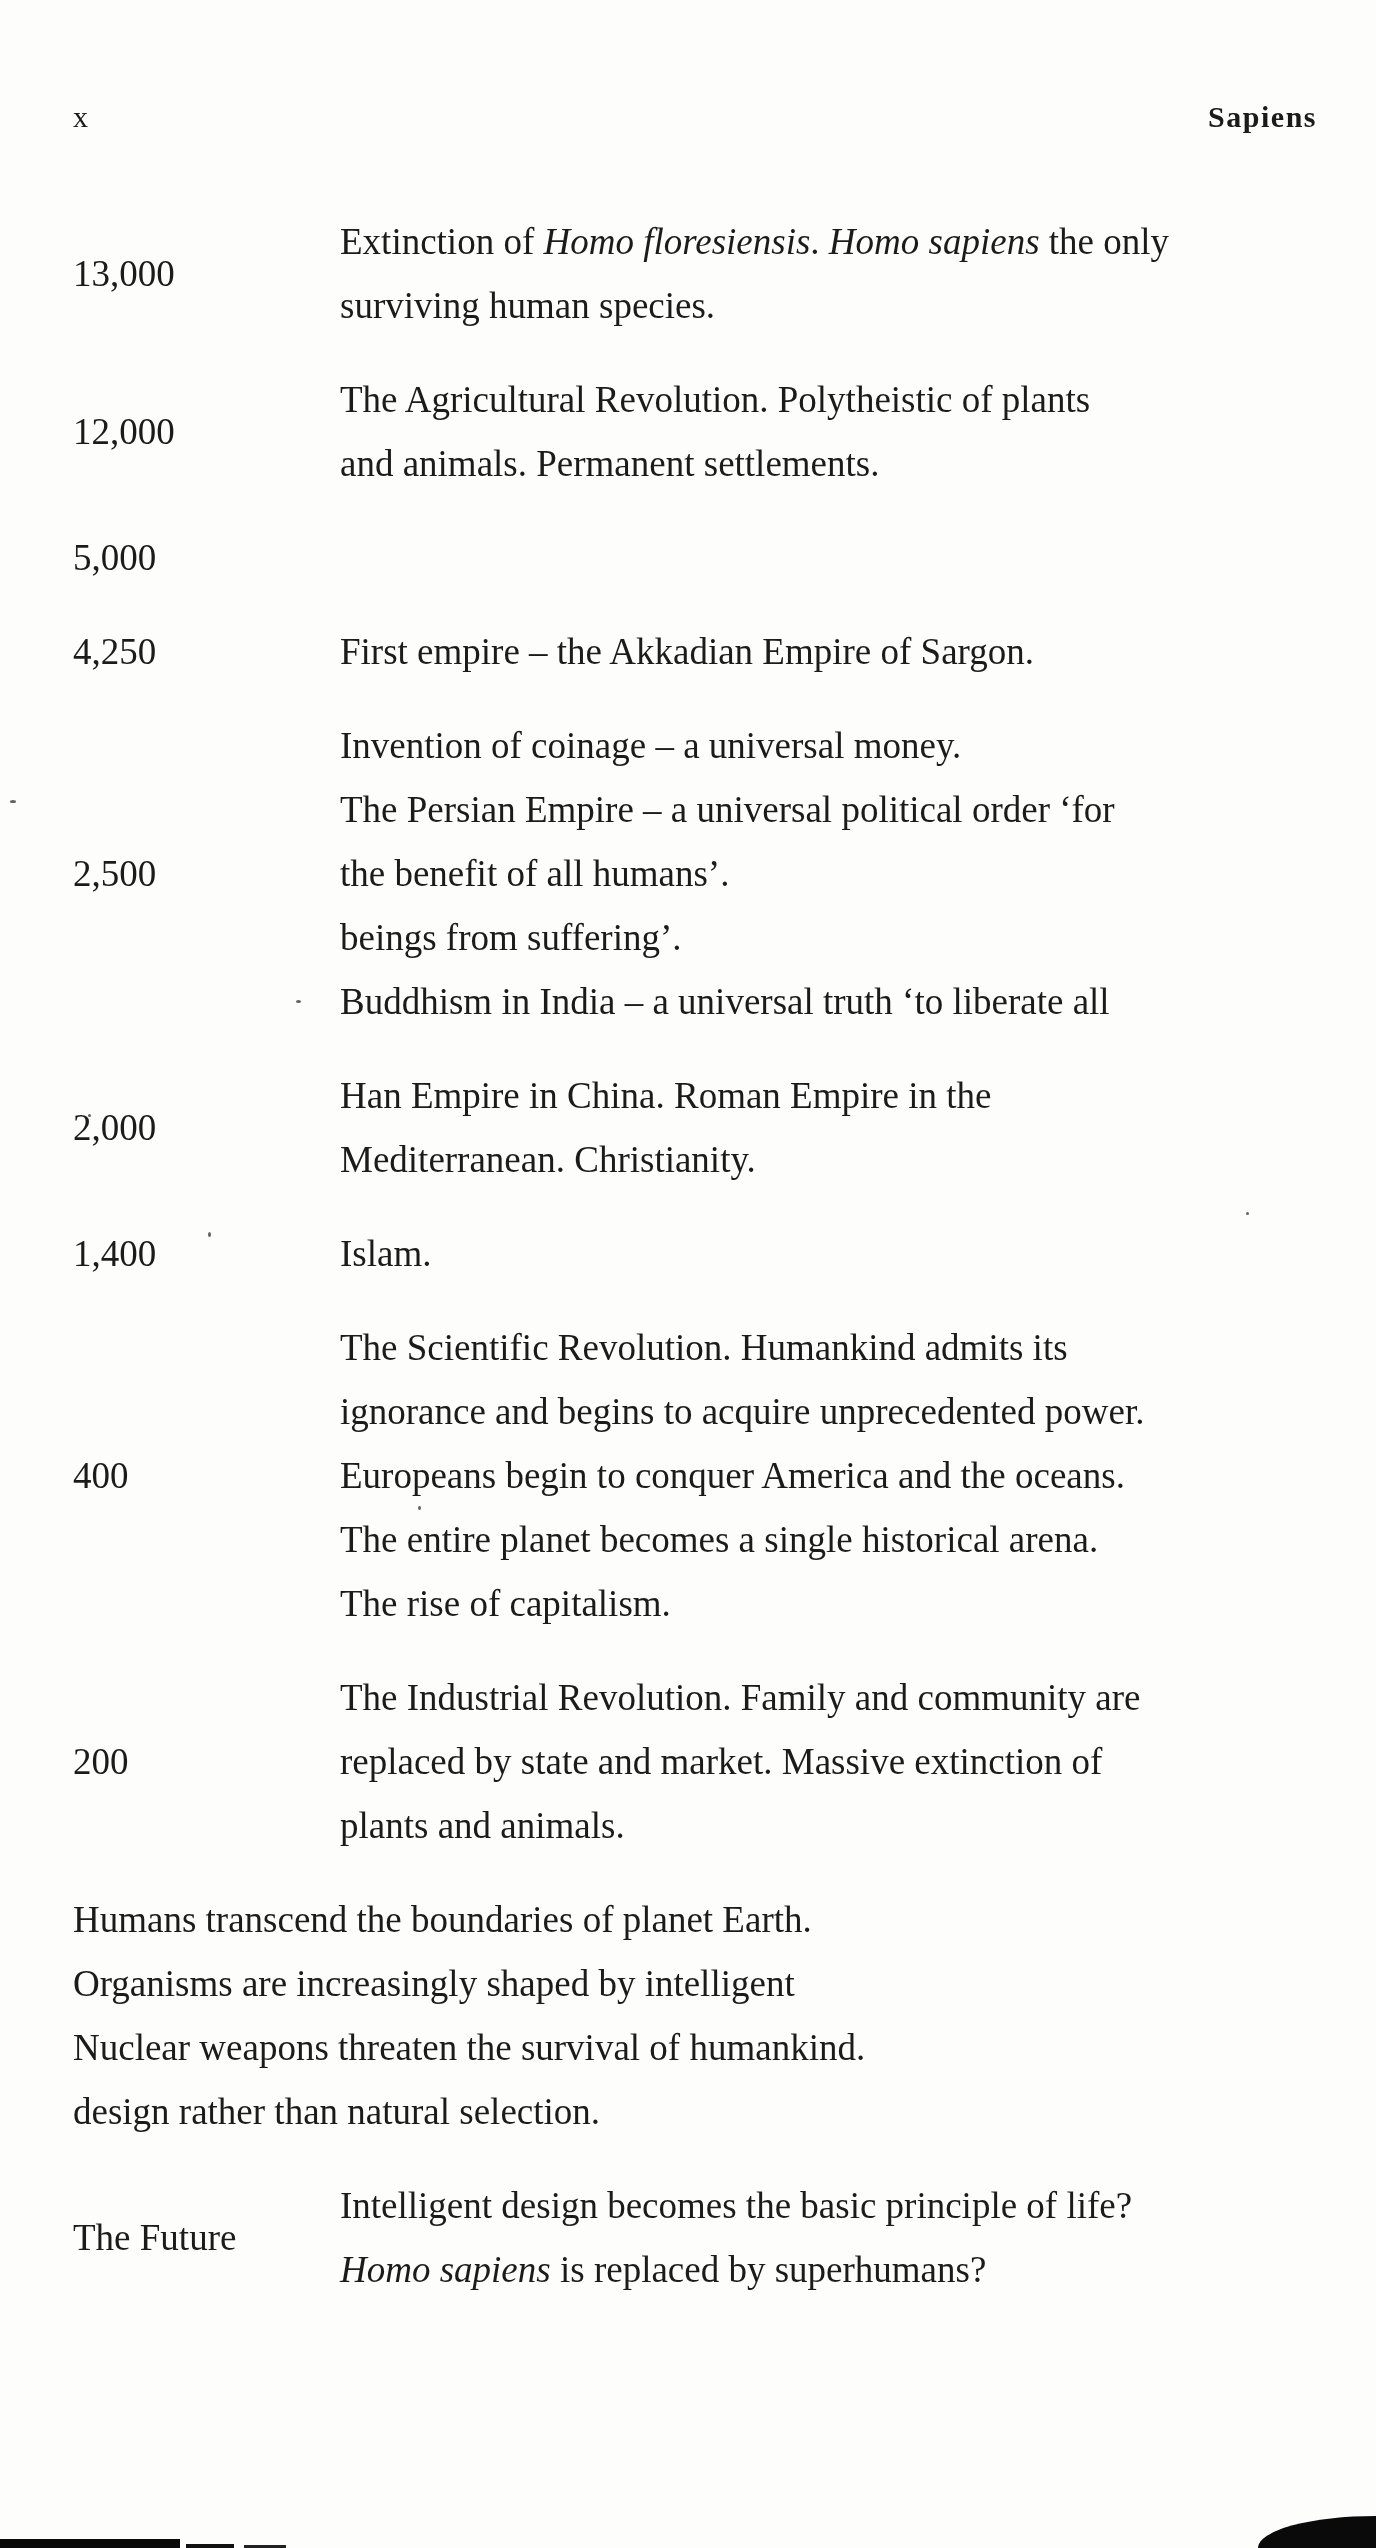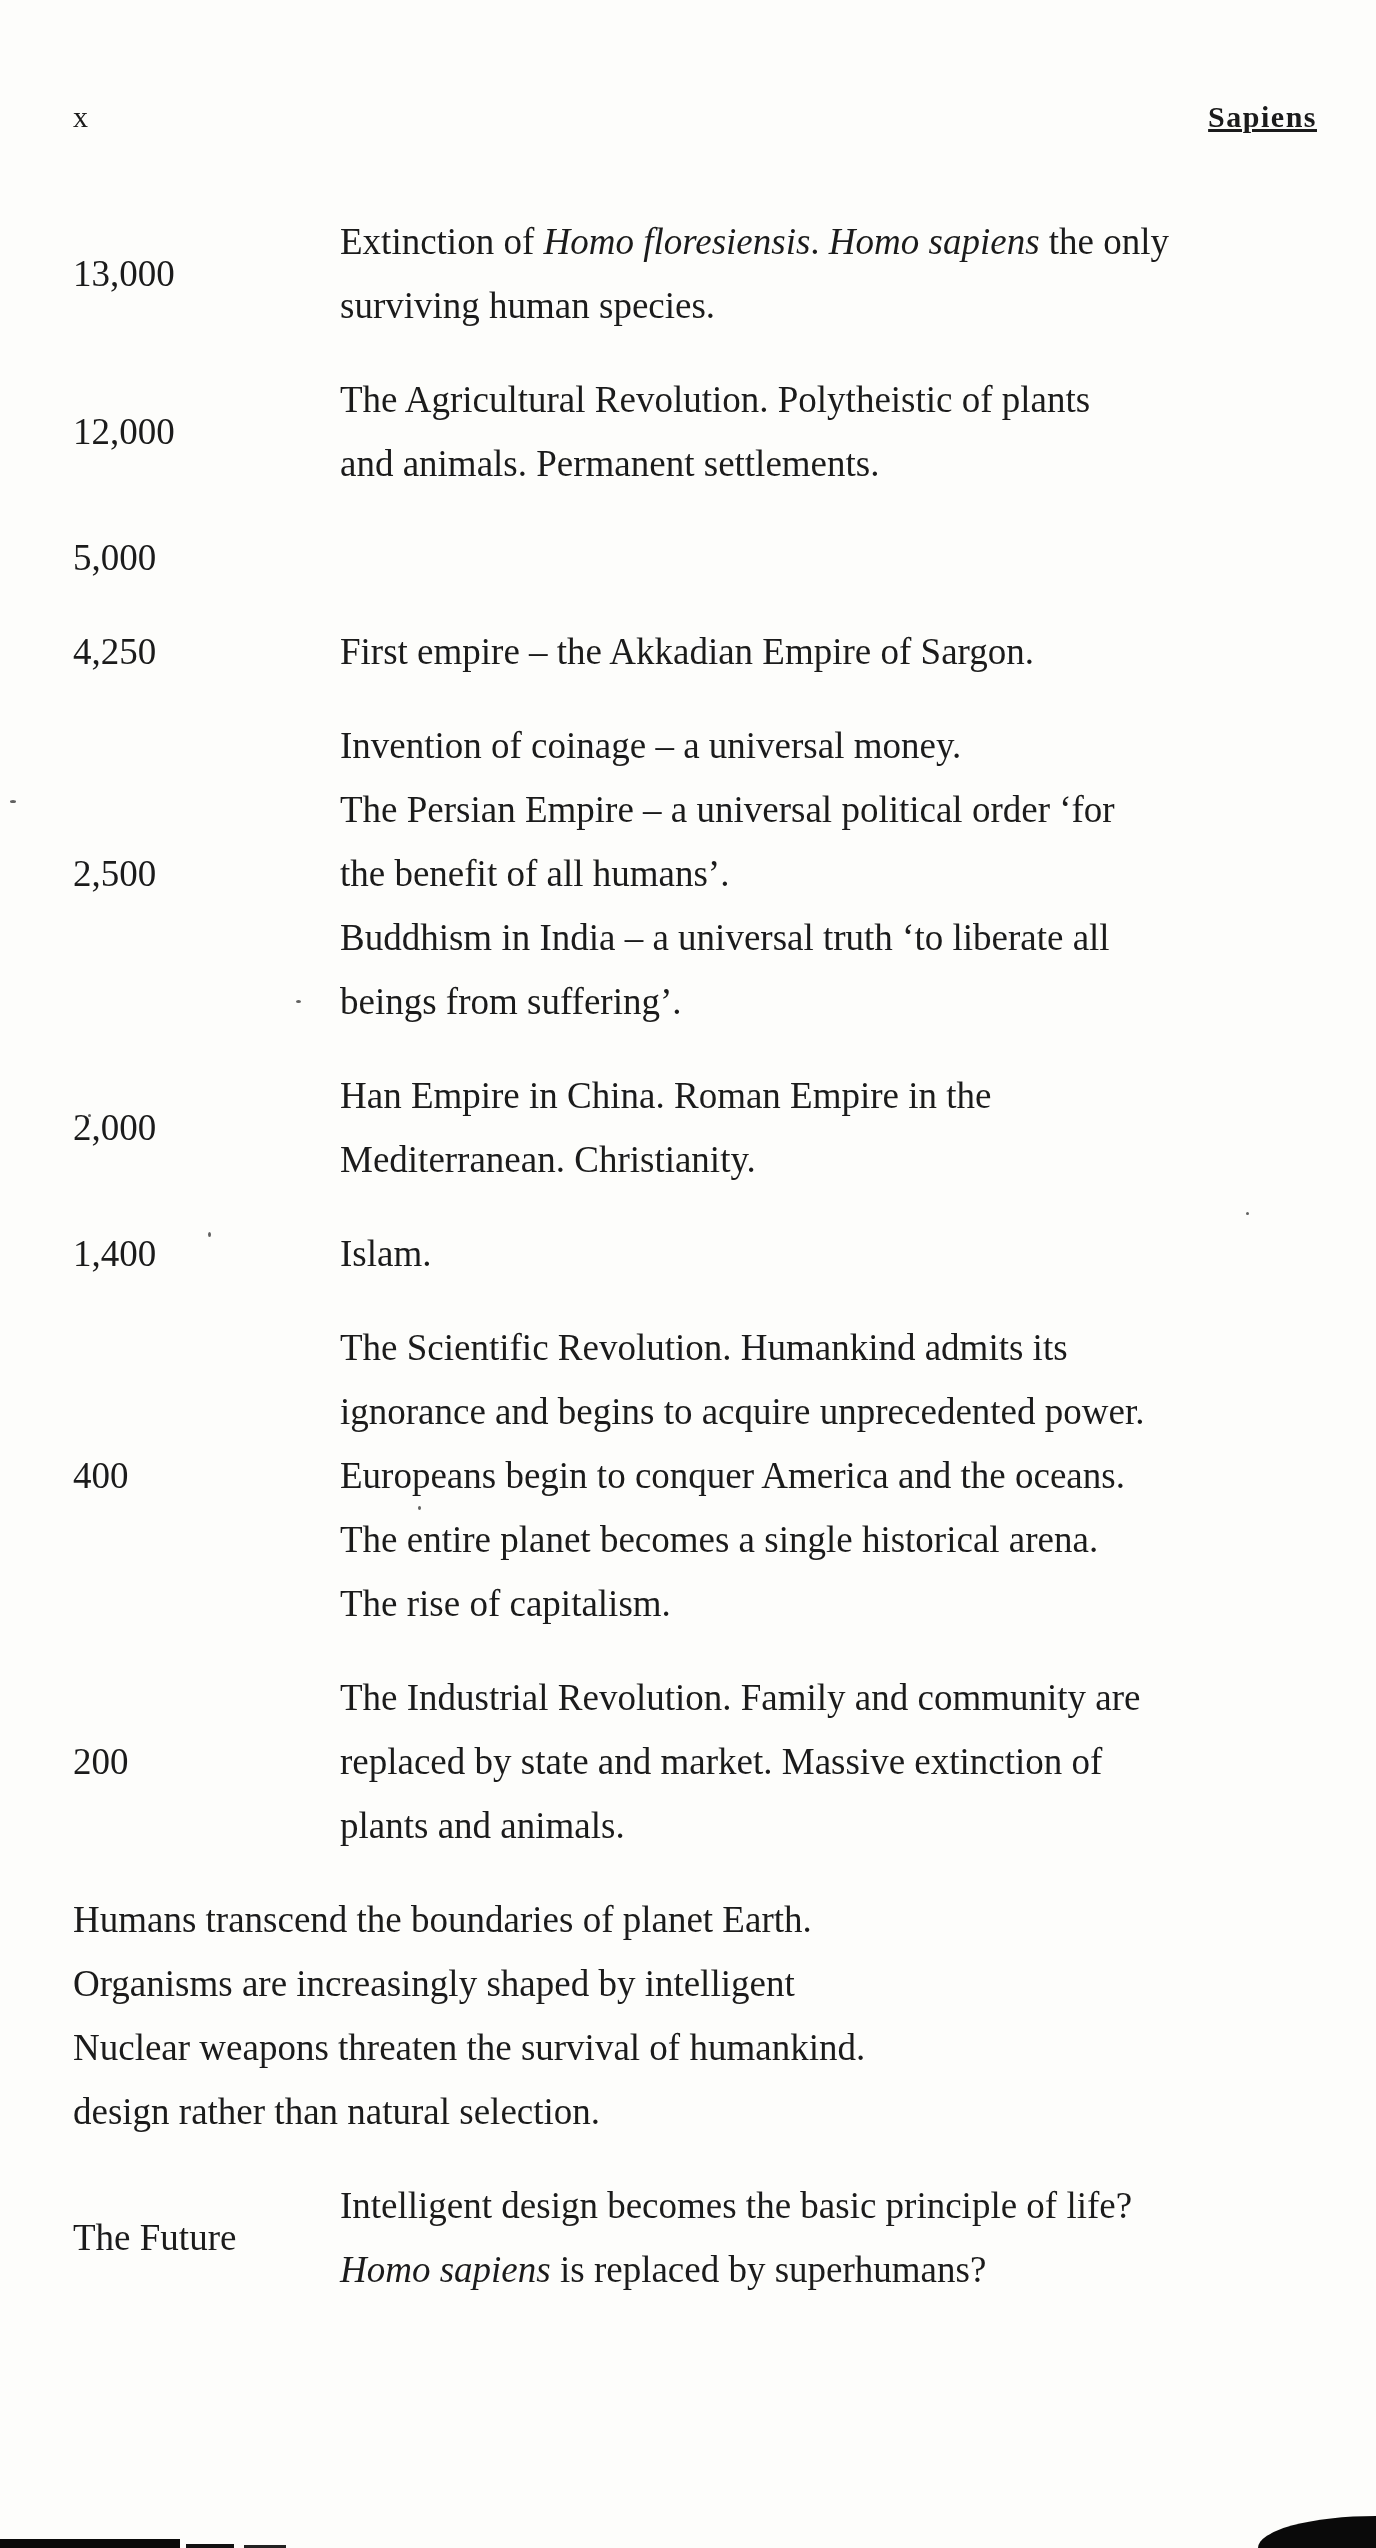"Sapiens" .running-title { text-decoration: underline -> none }
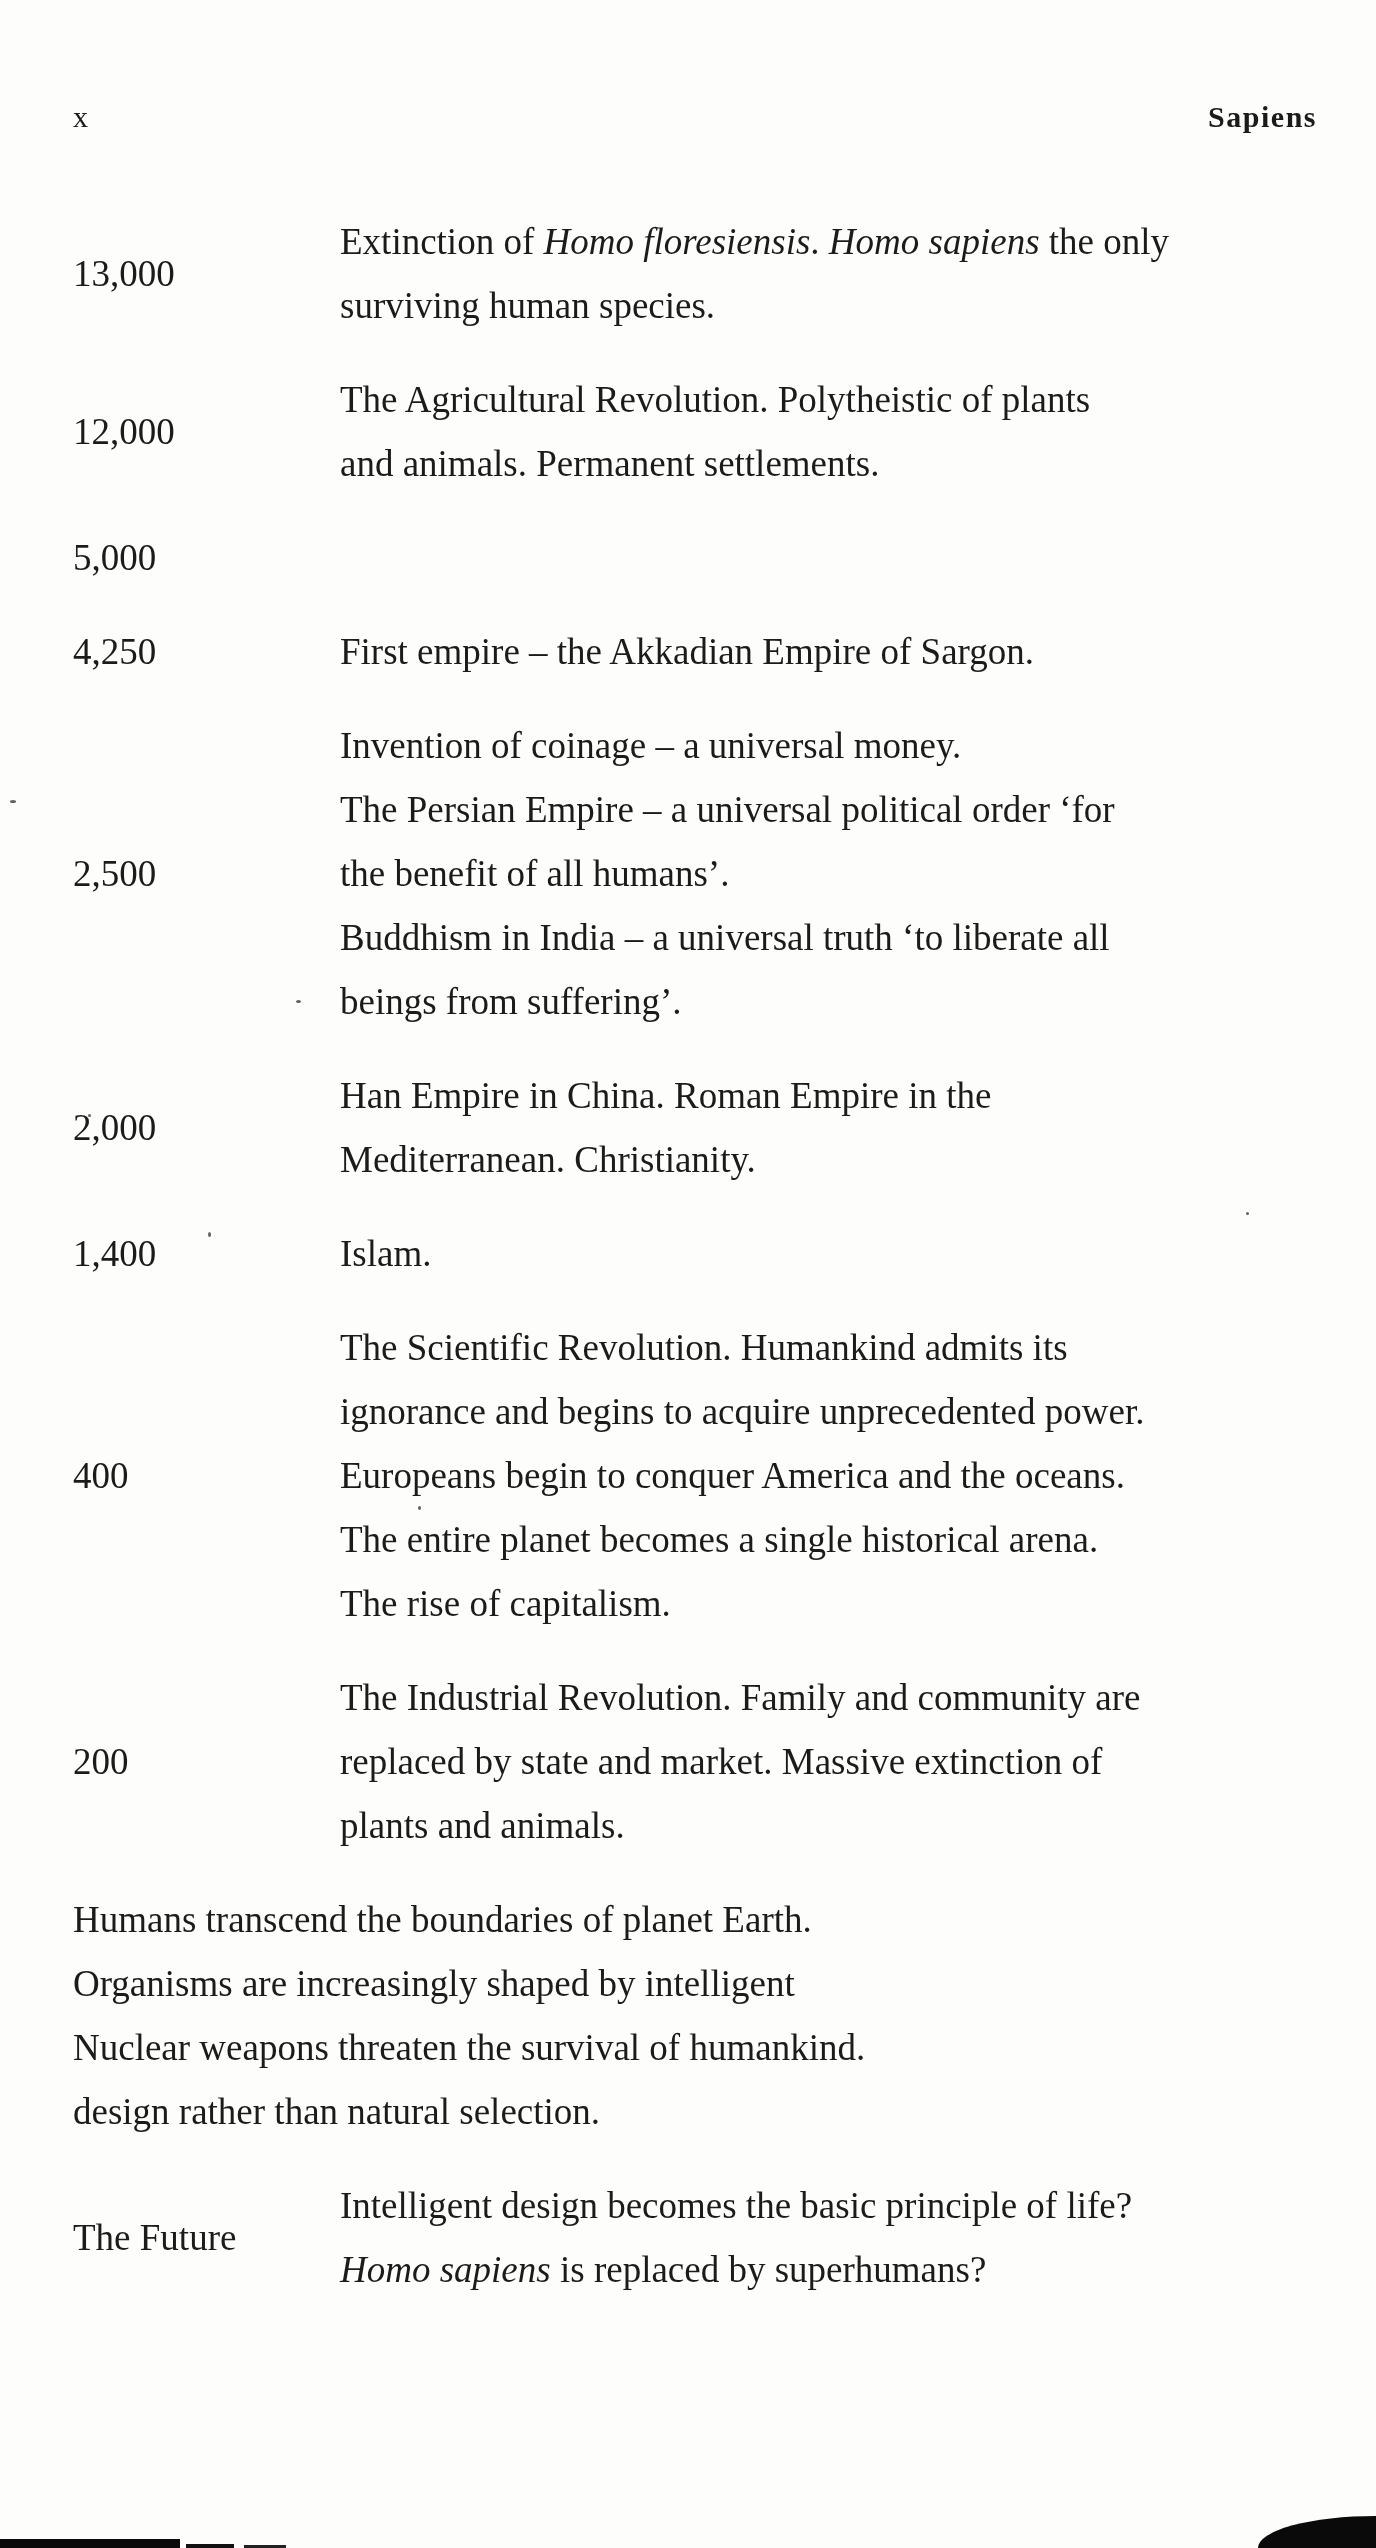"Buddhism in India – a" div.entry-line { order: before "beings from suffering’." -> after "beings from suffering’." }
